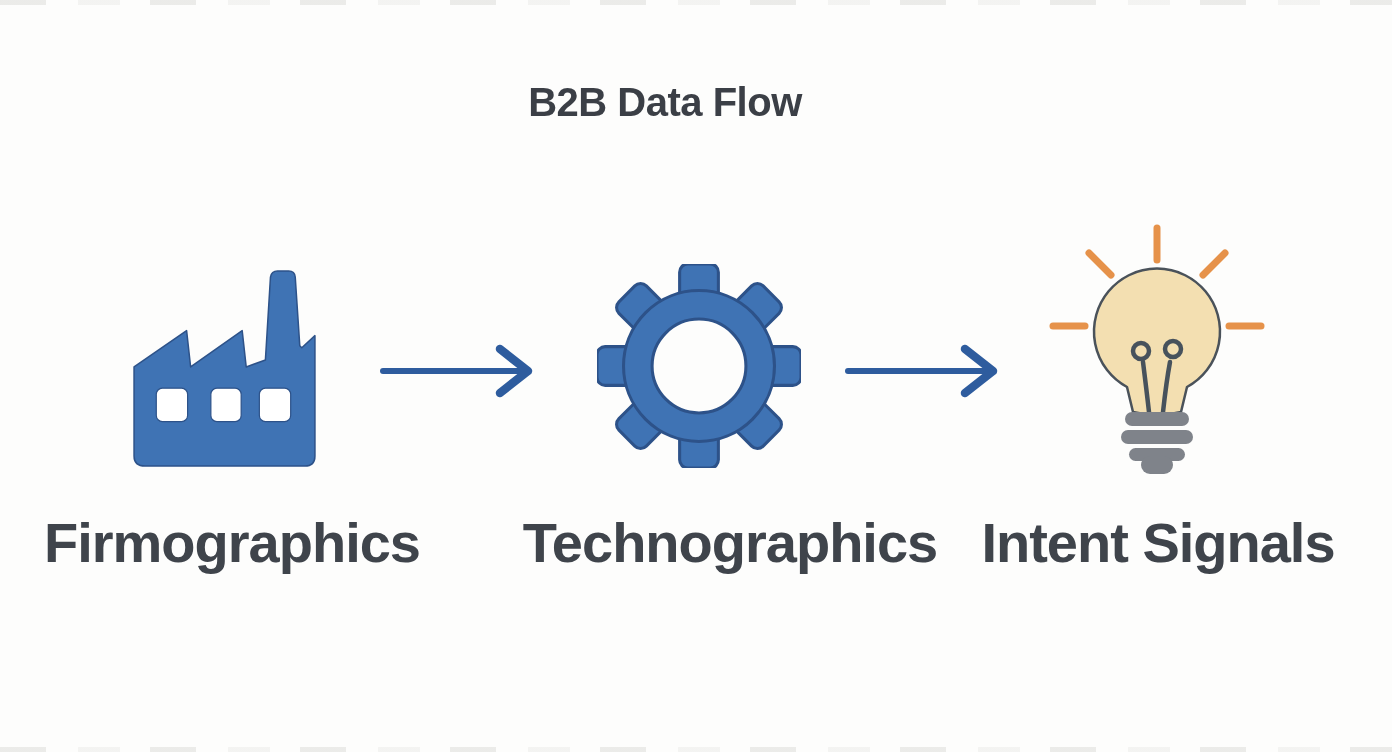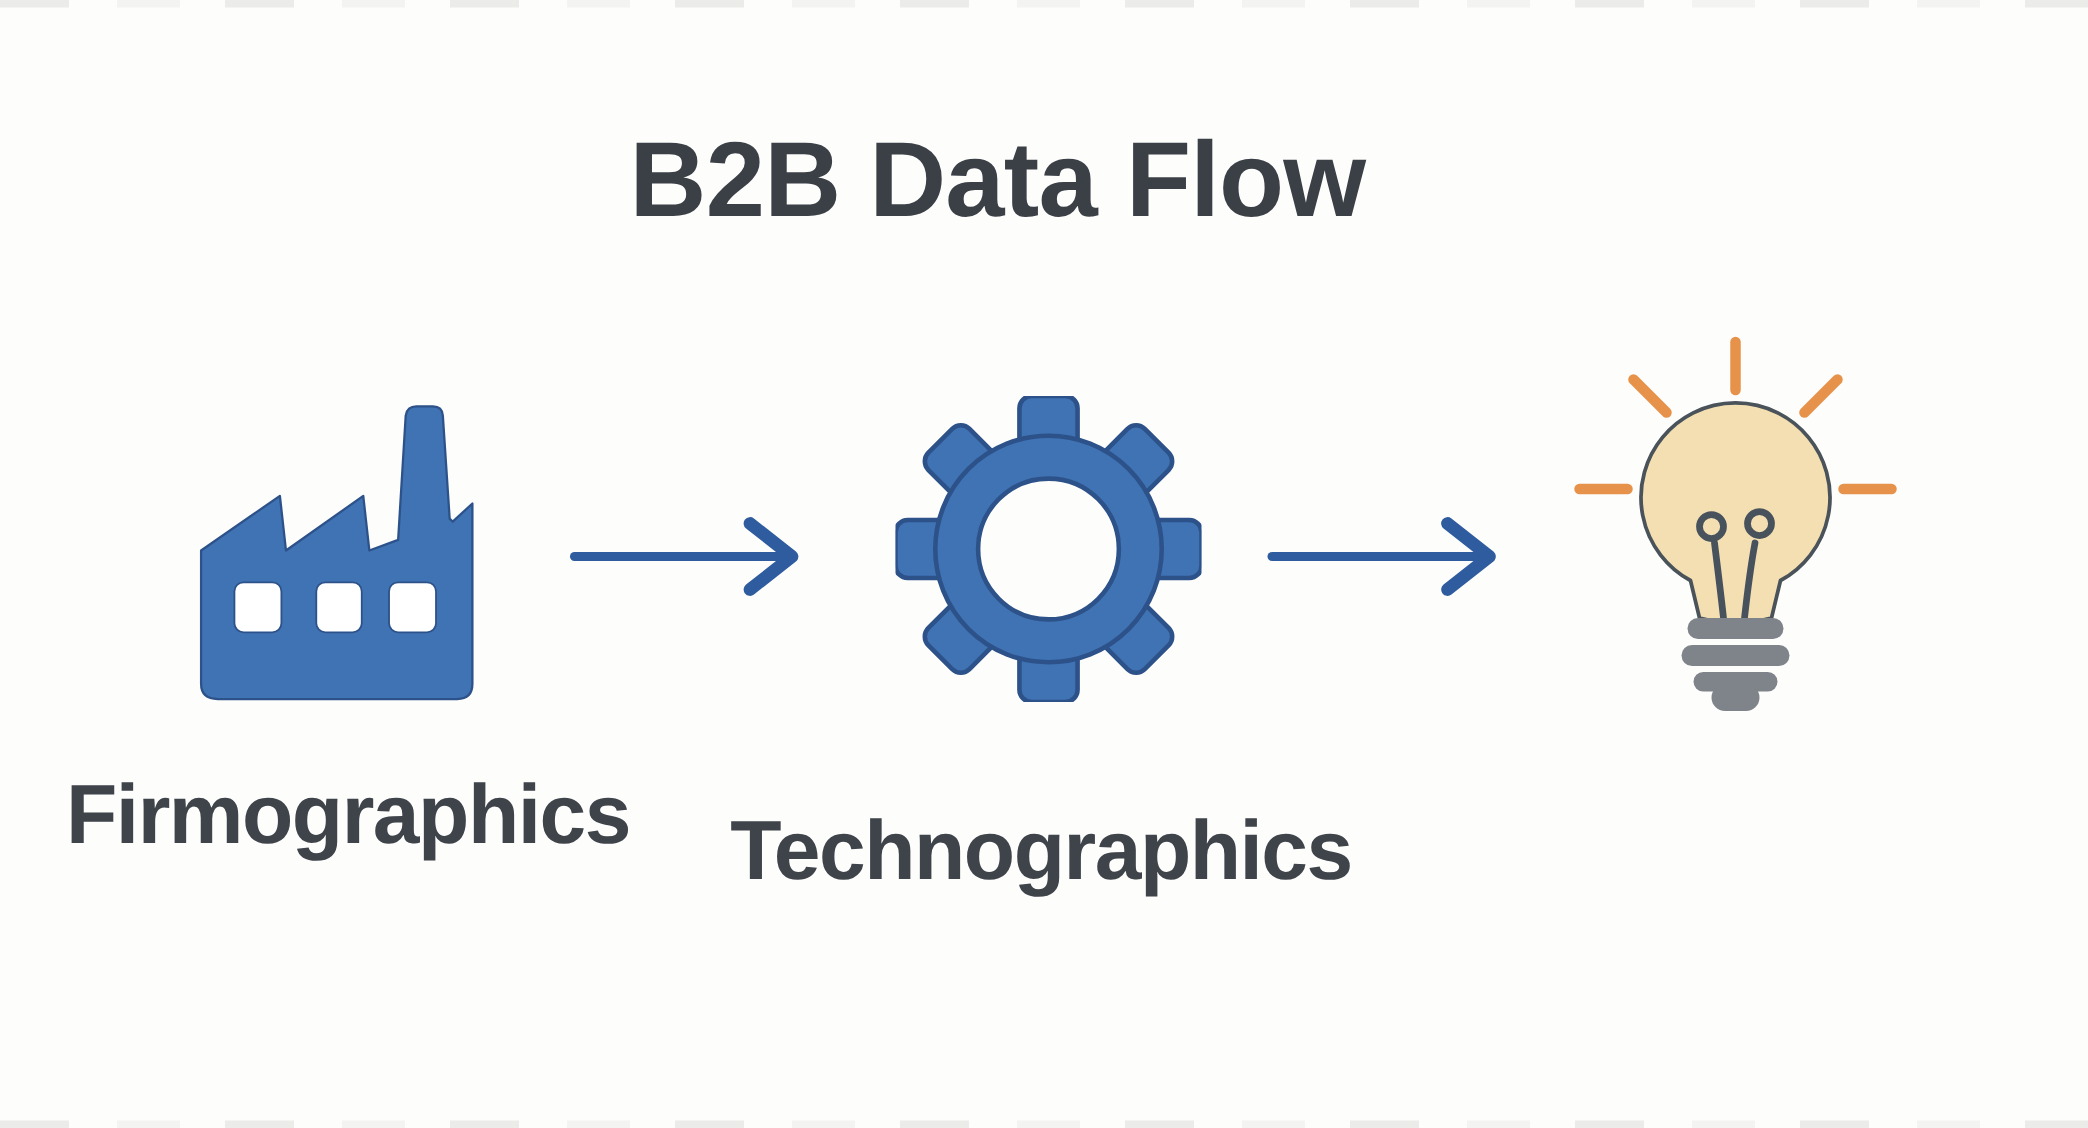"B2B Data Flow" .title { font-size: 71px -> 40px }
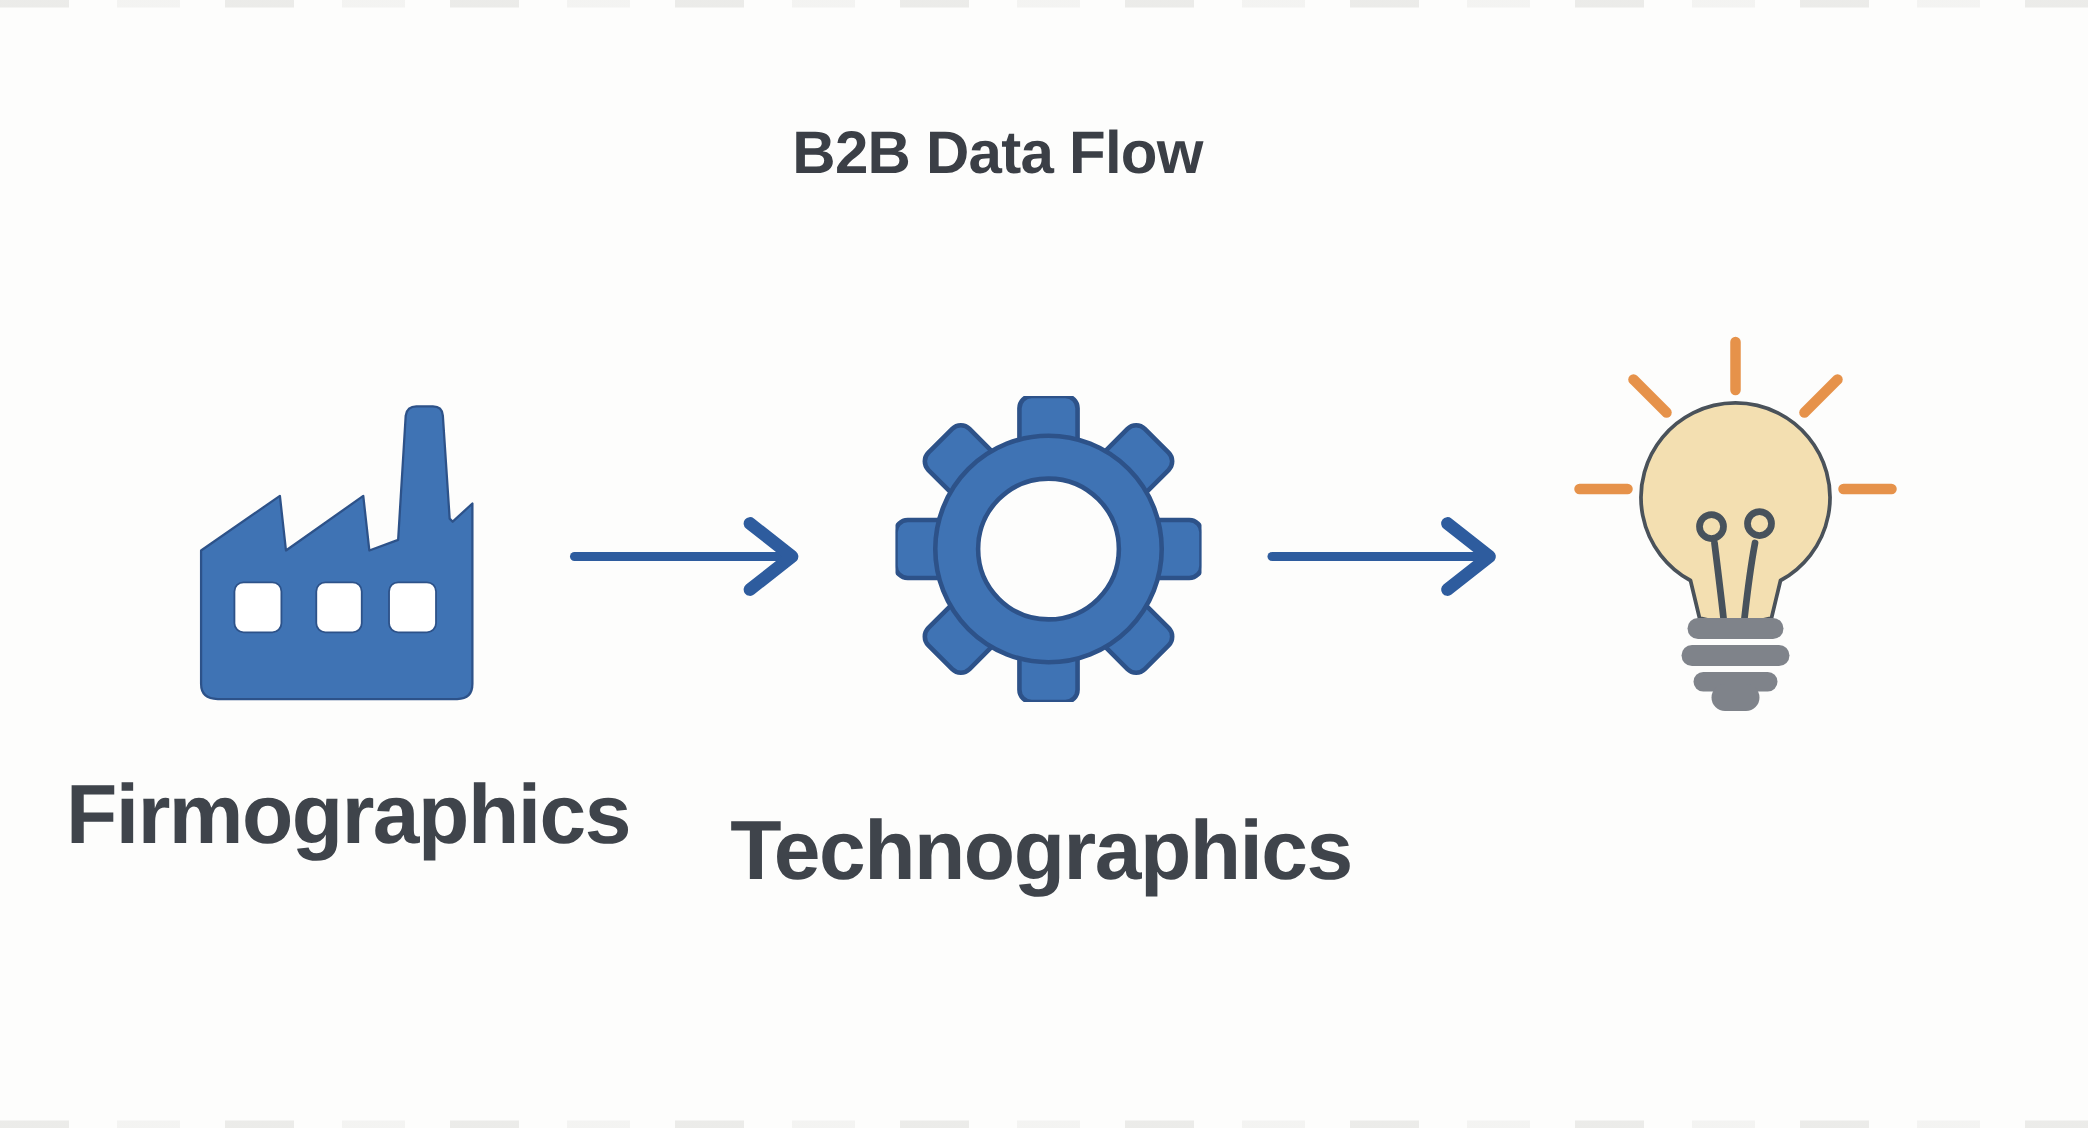"Technographics" .label-2 { left: 694px -> 730px; margin-top: 24px -> none }
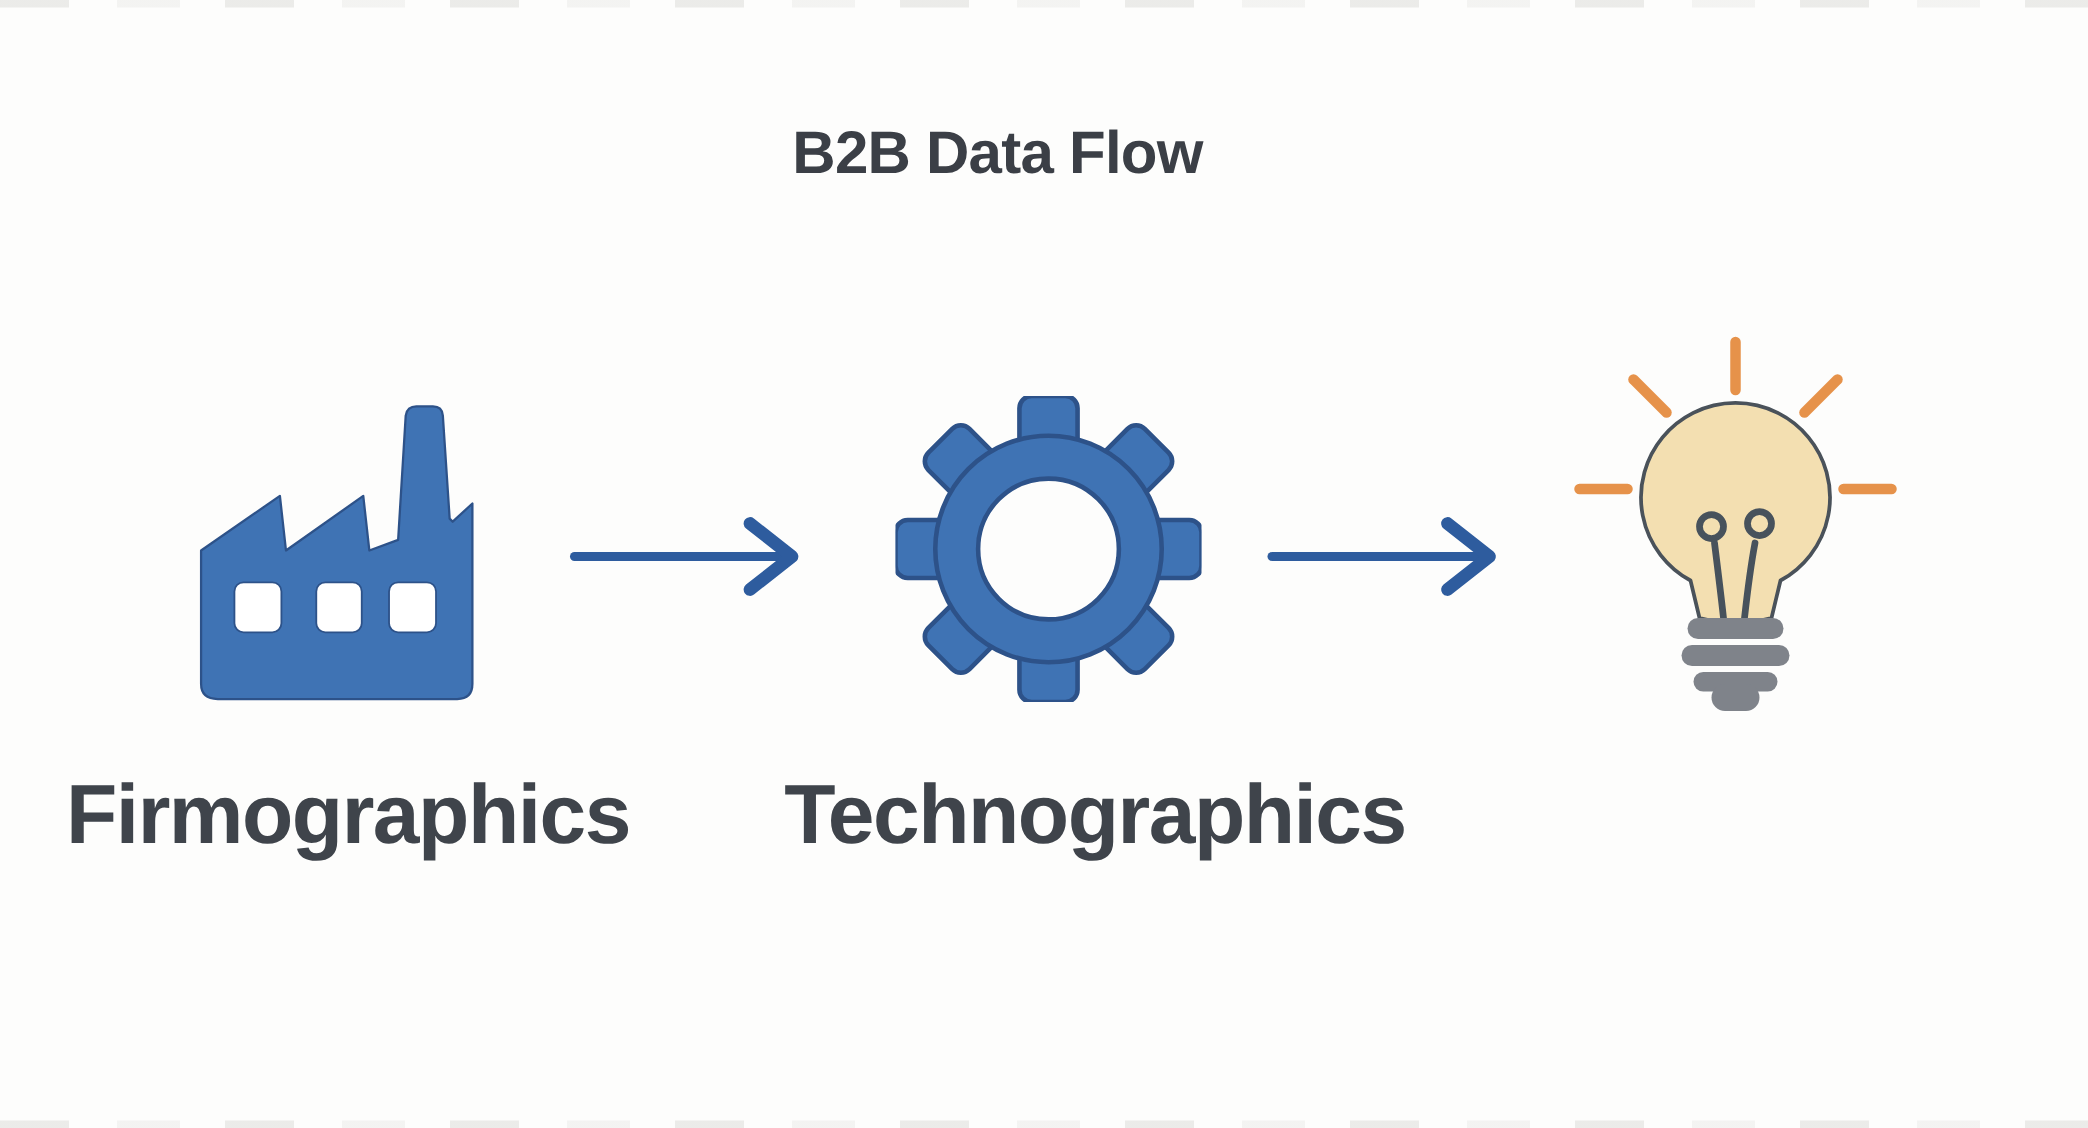"Intent Signals" div.step-label { html: none -> <div>Intent Signals</div> }
